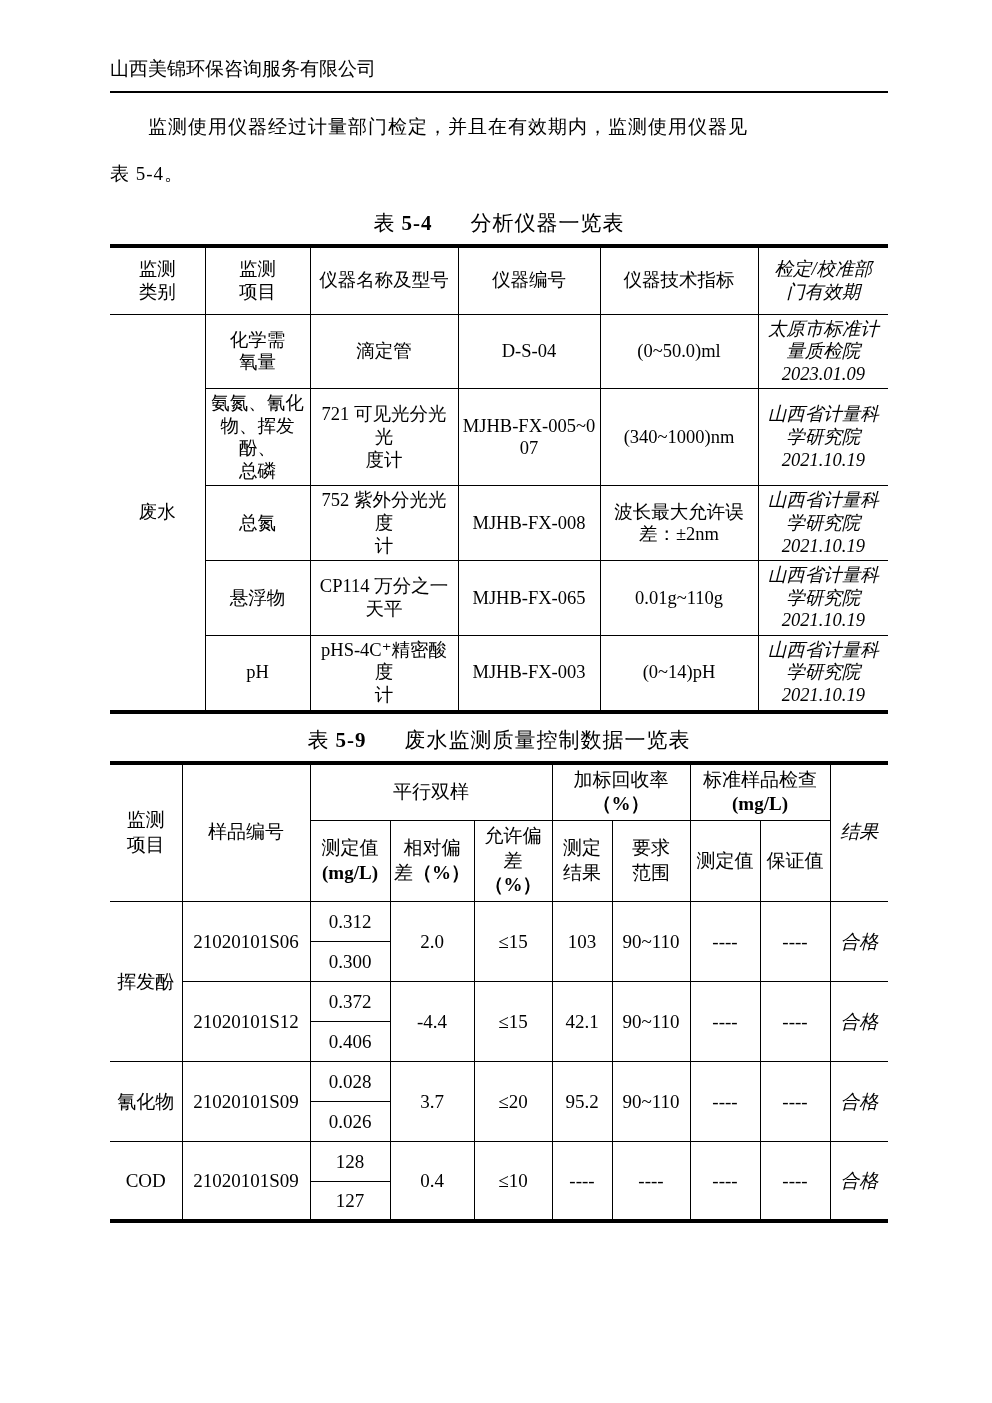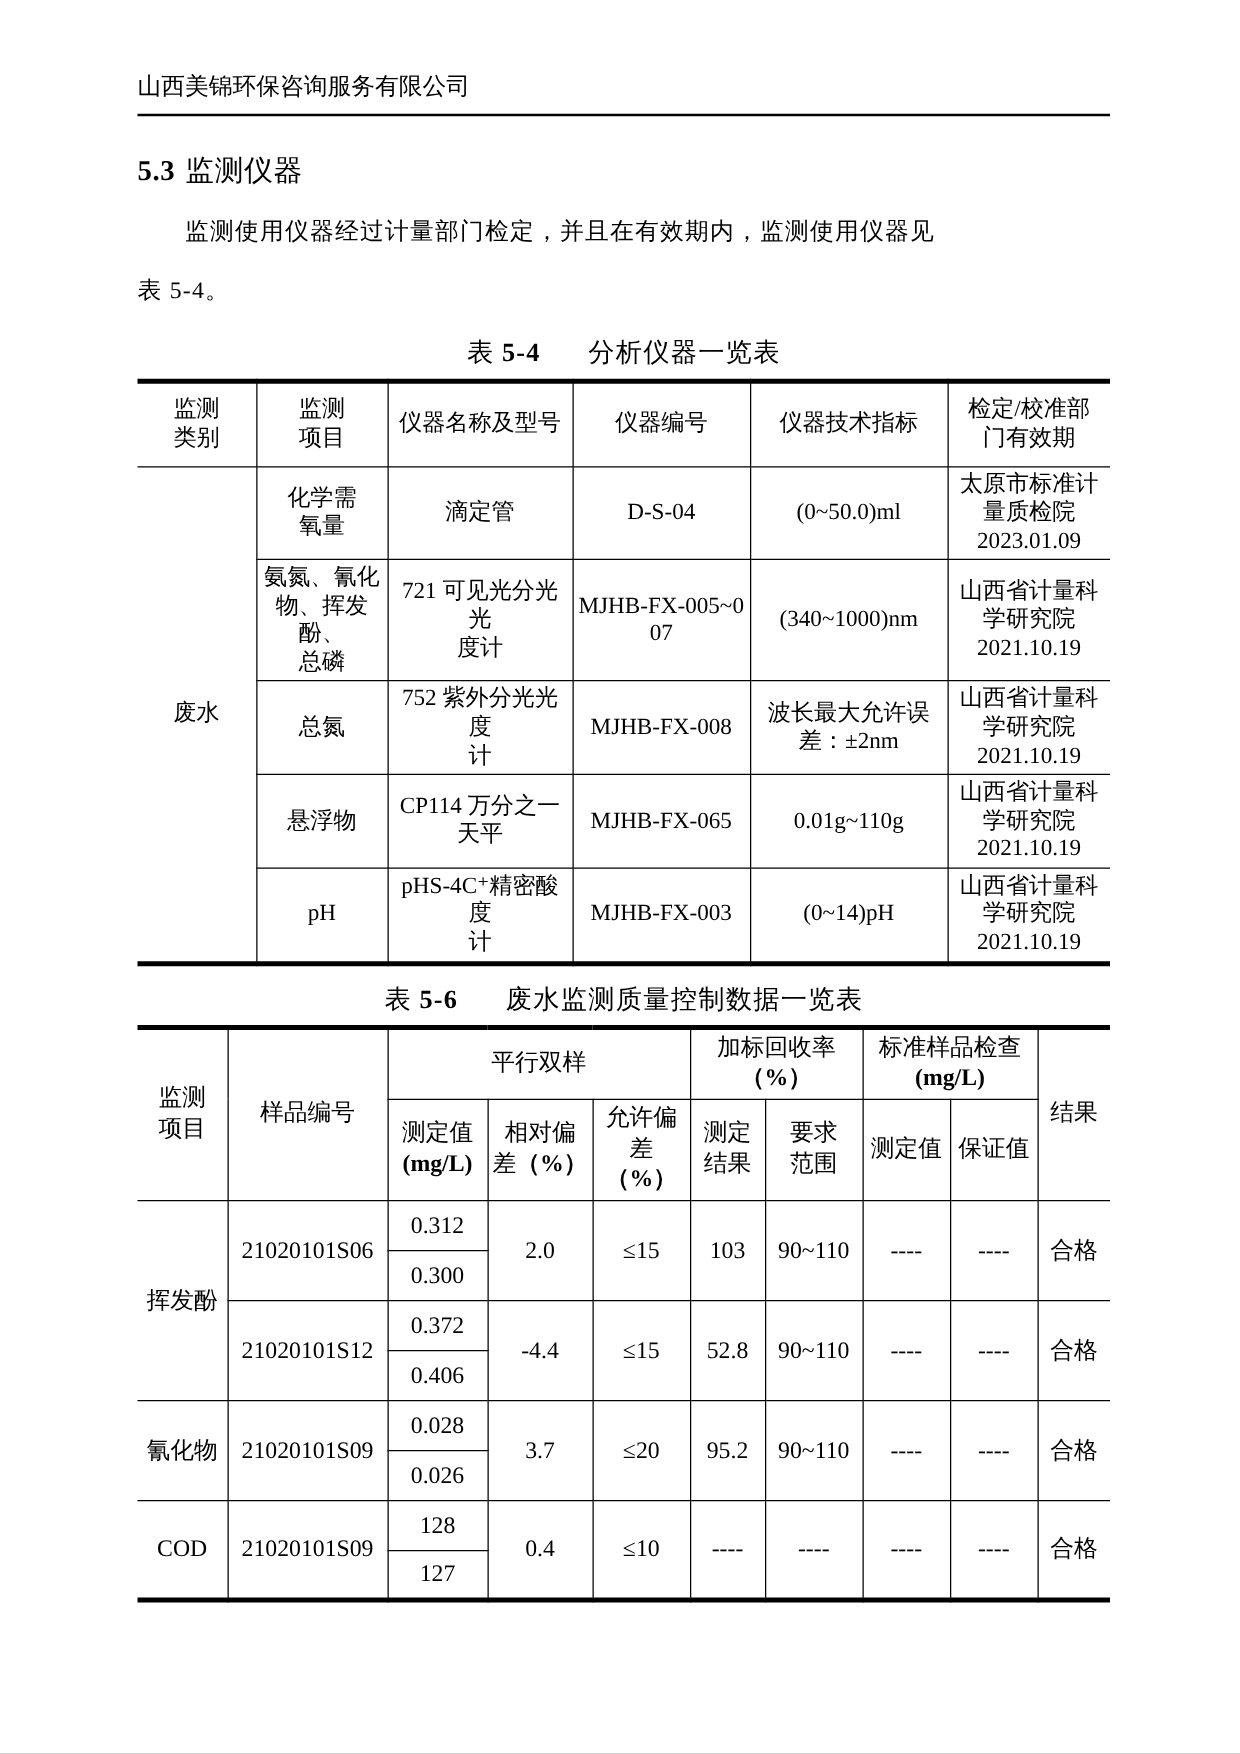"5.3 监测仪器" h2.sec { html: <h2><b>5.3</b><span>监测仪器</span></h2> -> none }
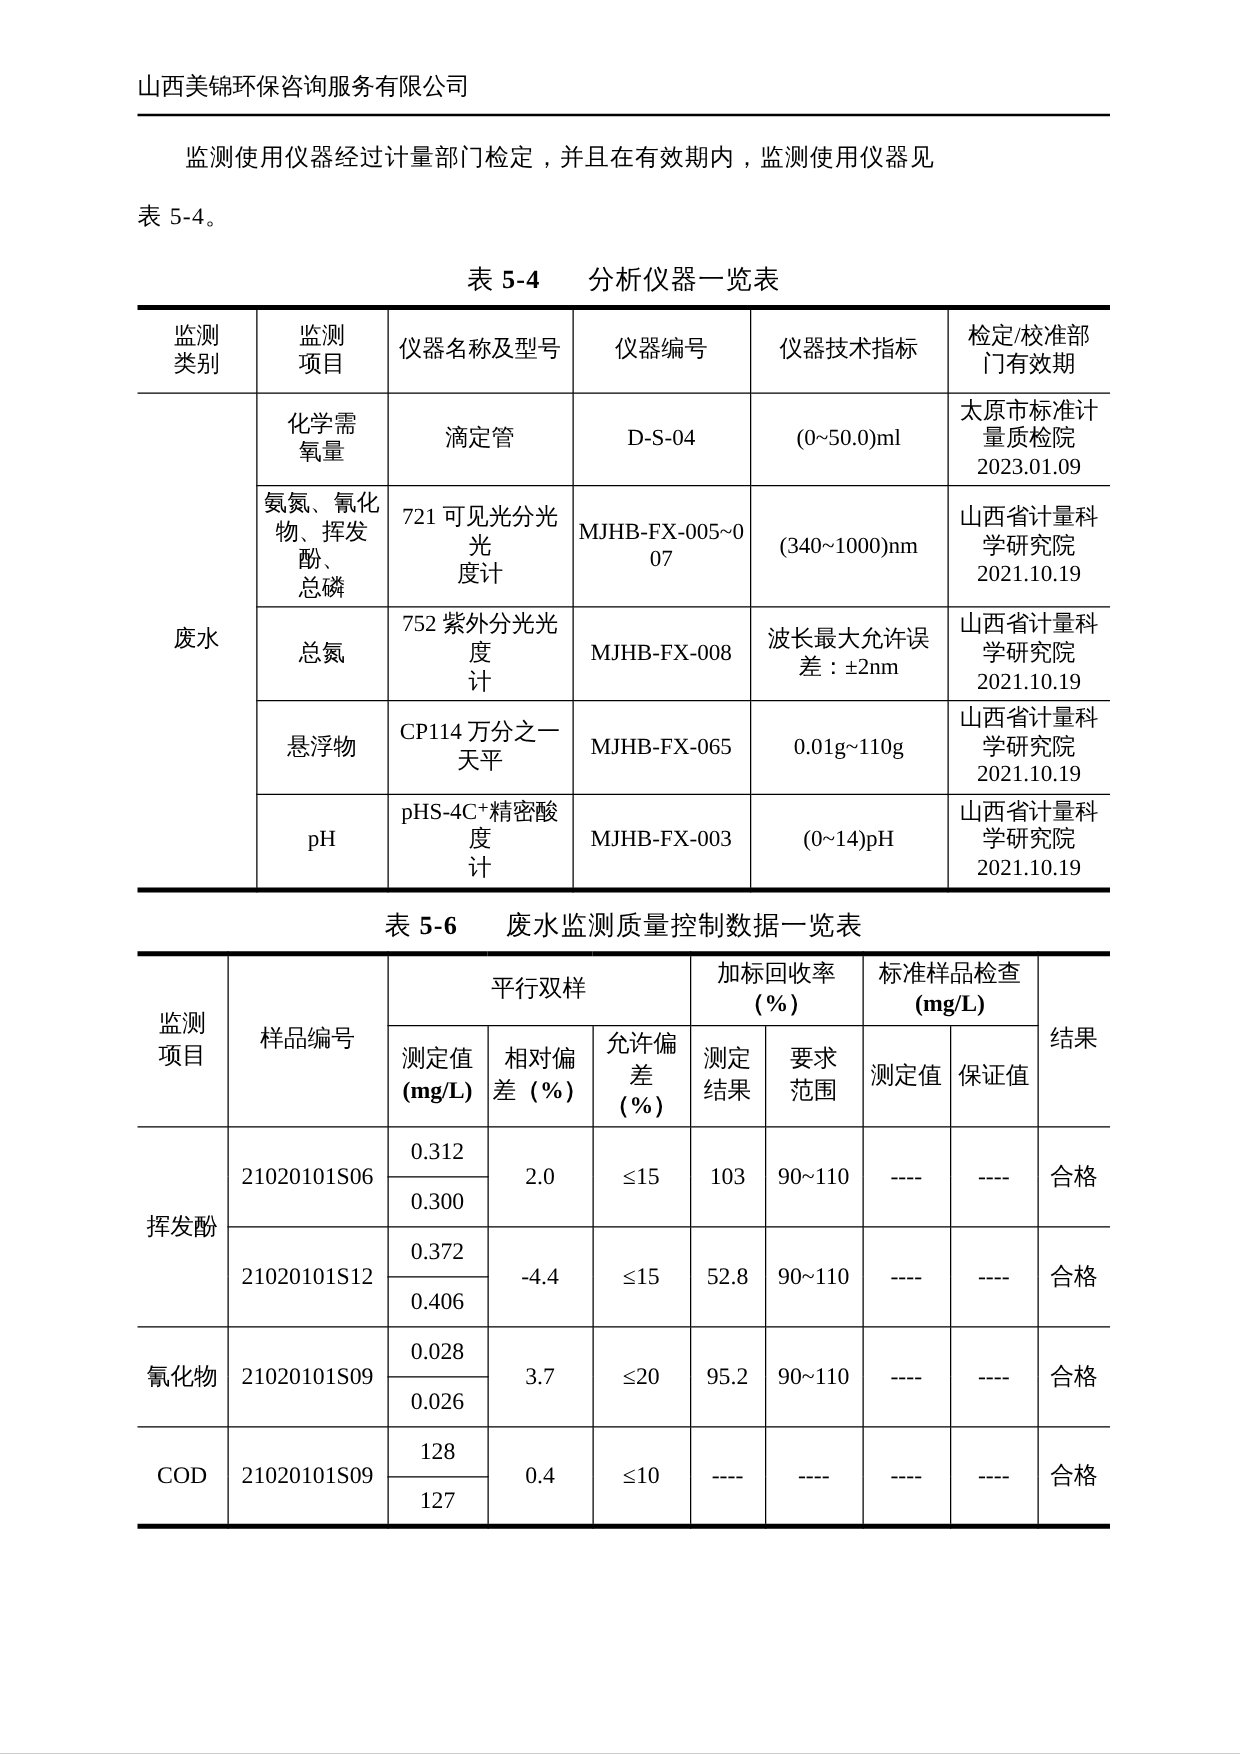"检定/校准部" td.nr { font-style: none -> italic }
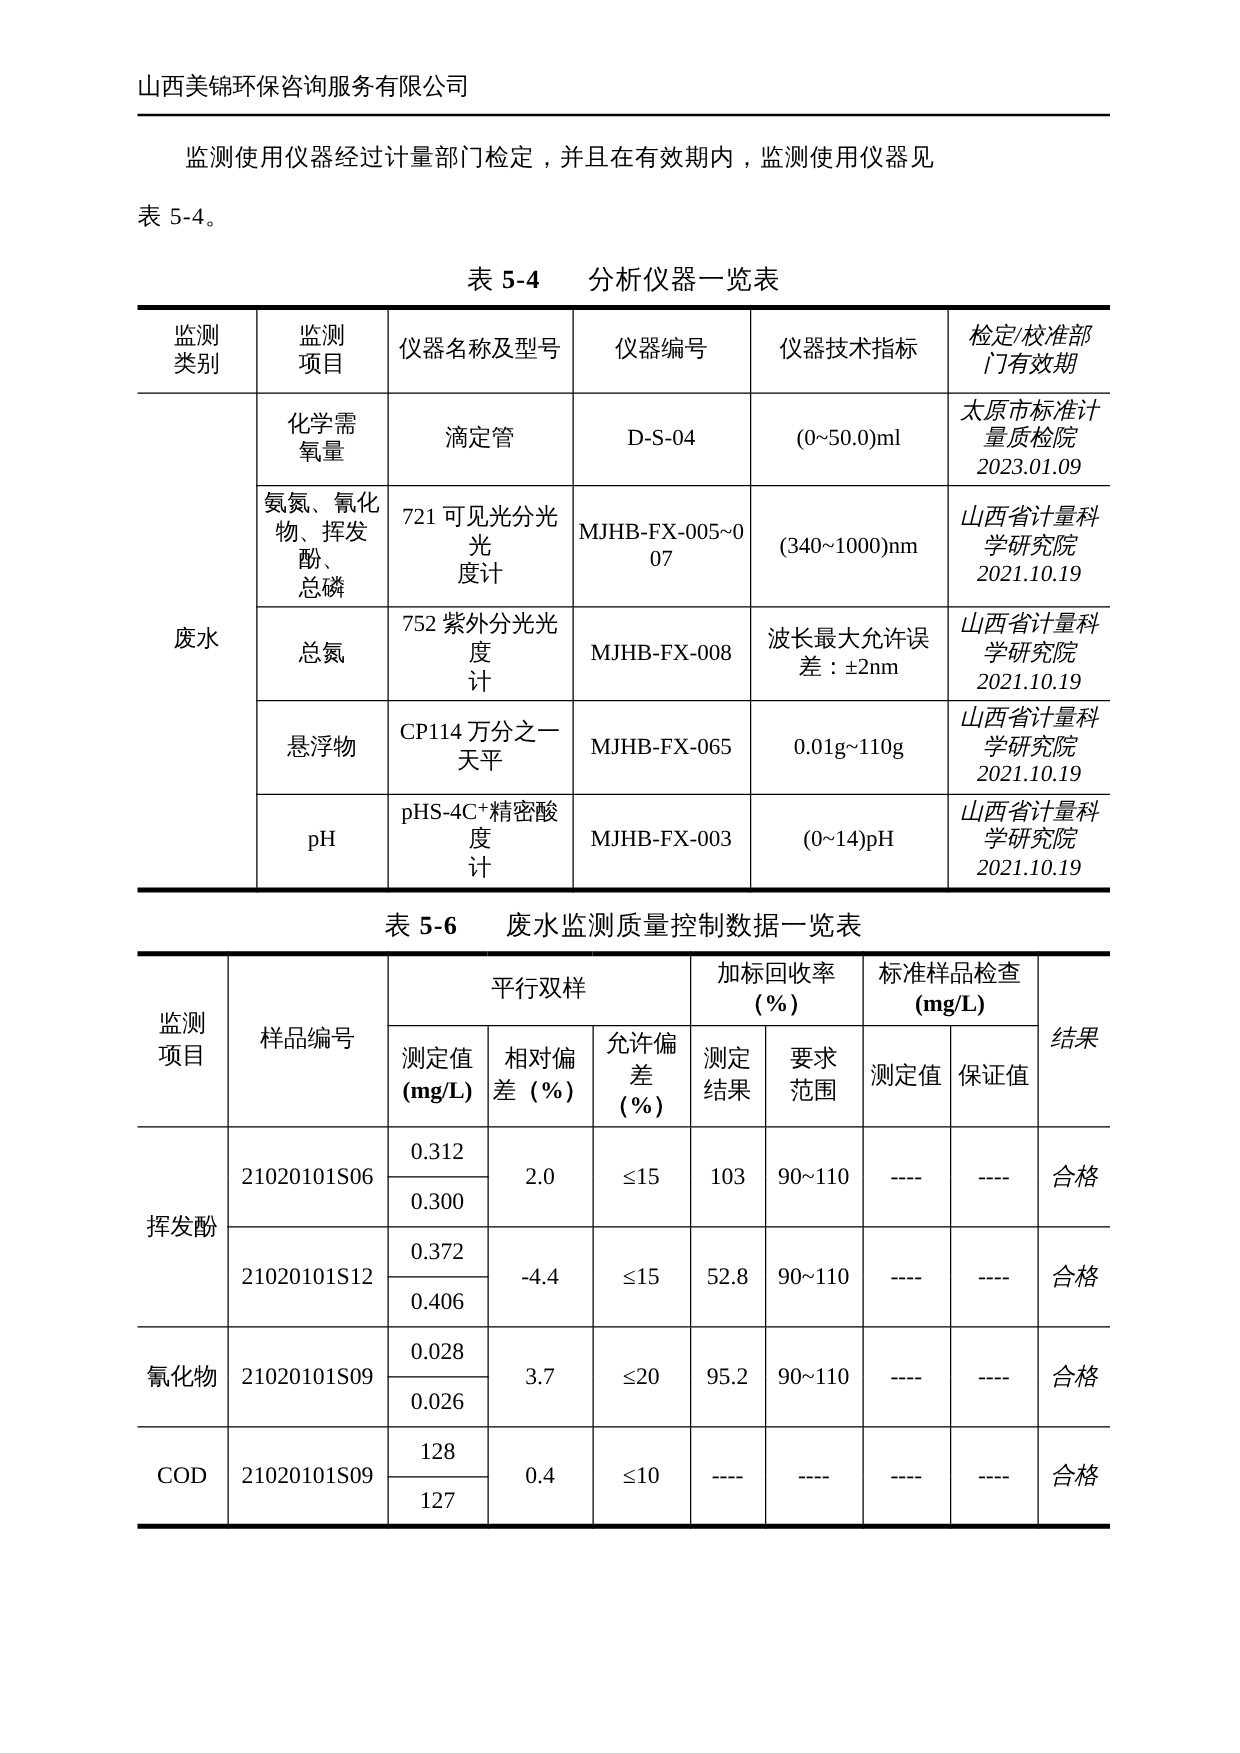"5-6" b { text: 5-6 -> 5-9 }
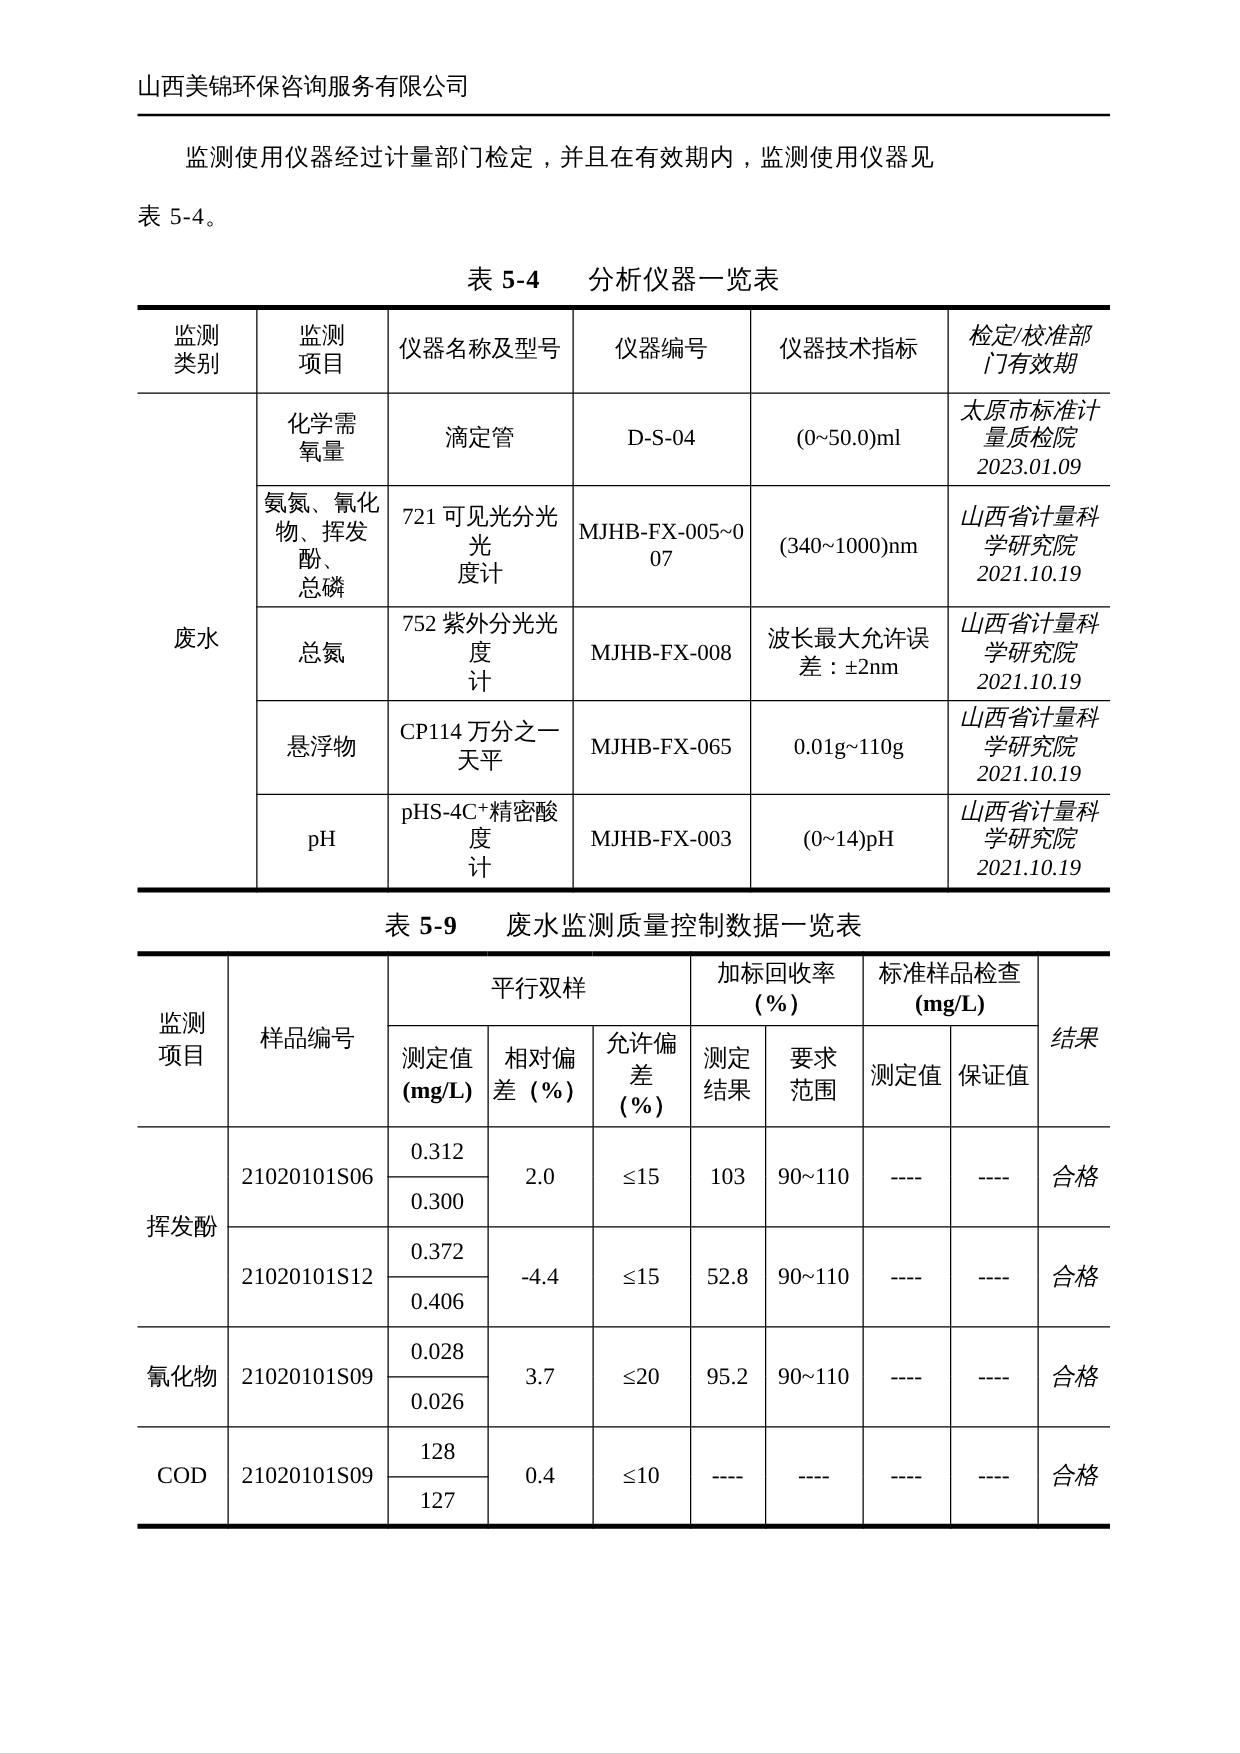"52.8" td { text: 52.8 -> 42.1 }
